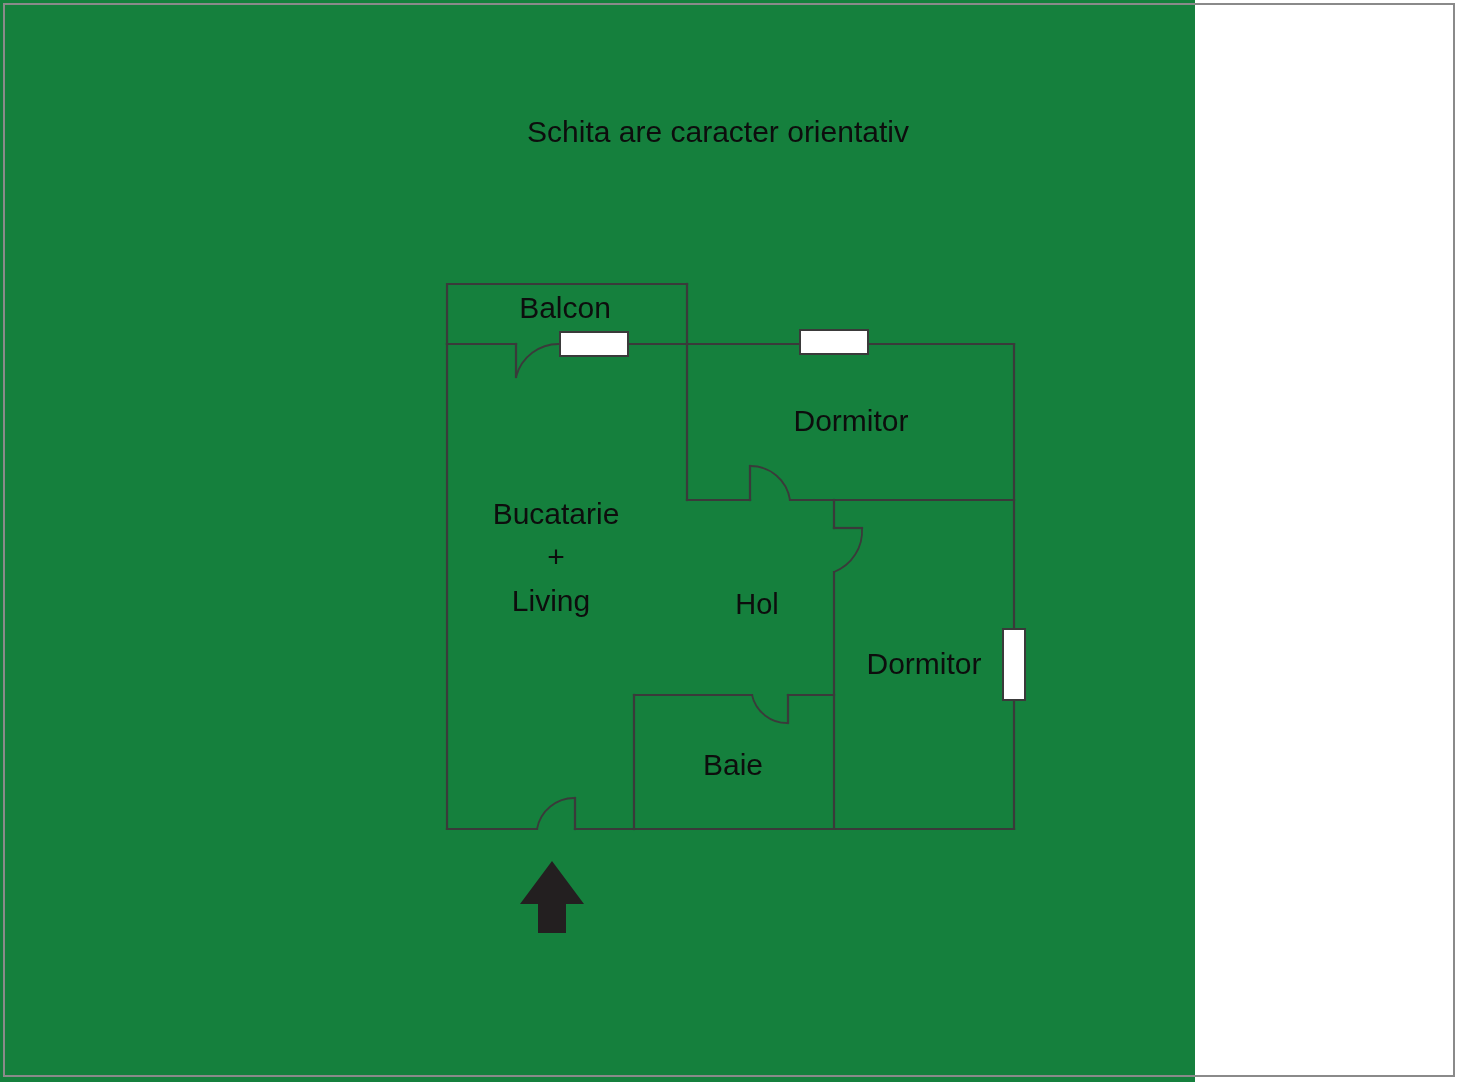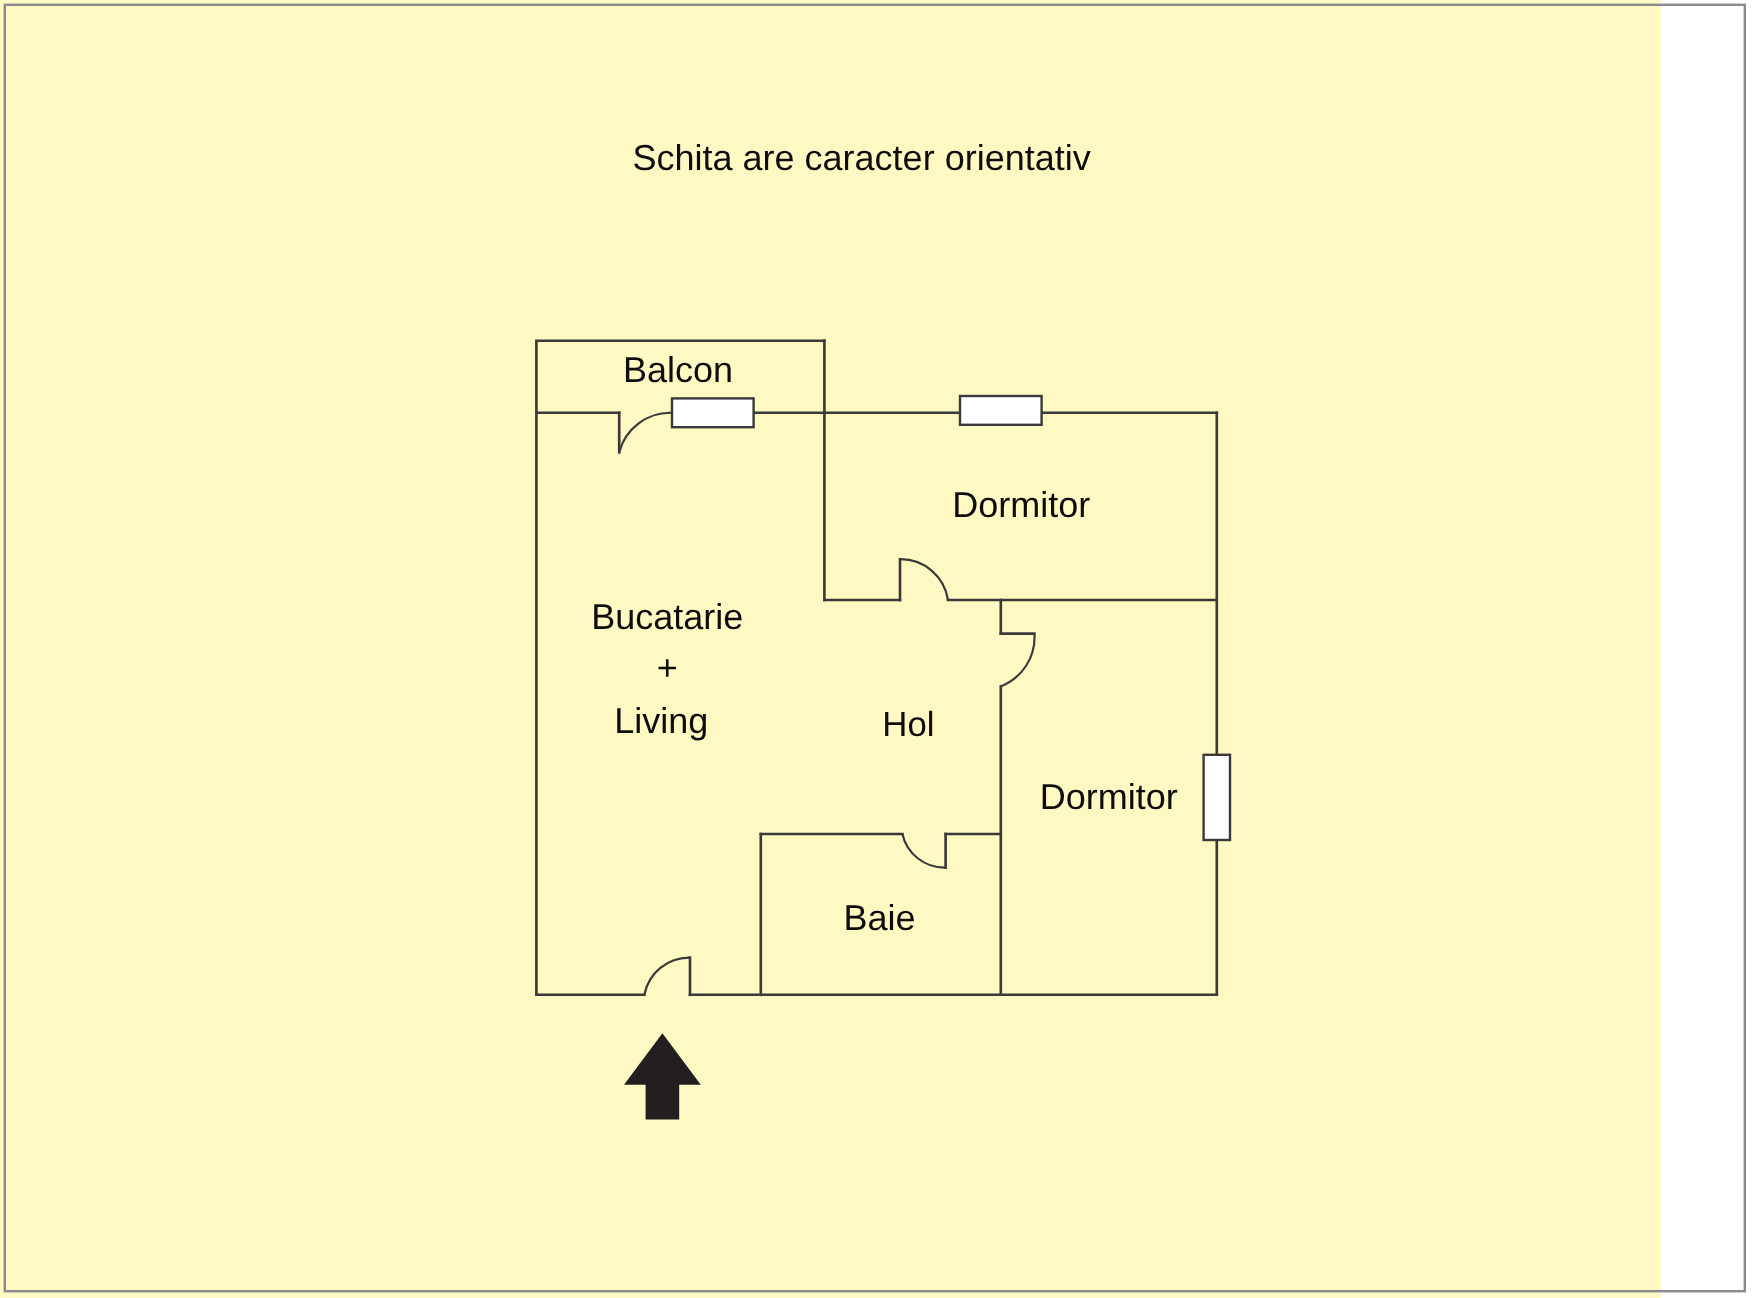"Schita are caracter orientativ" #page { background: #fef9c3 -> #15803d; width: 1384px -> 1195px }
